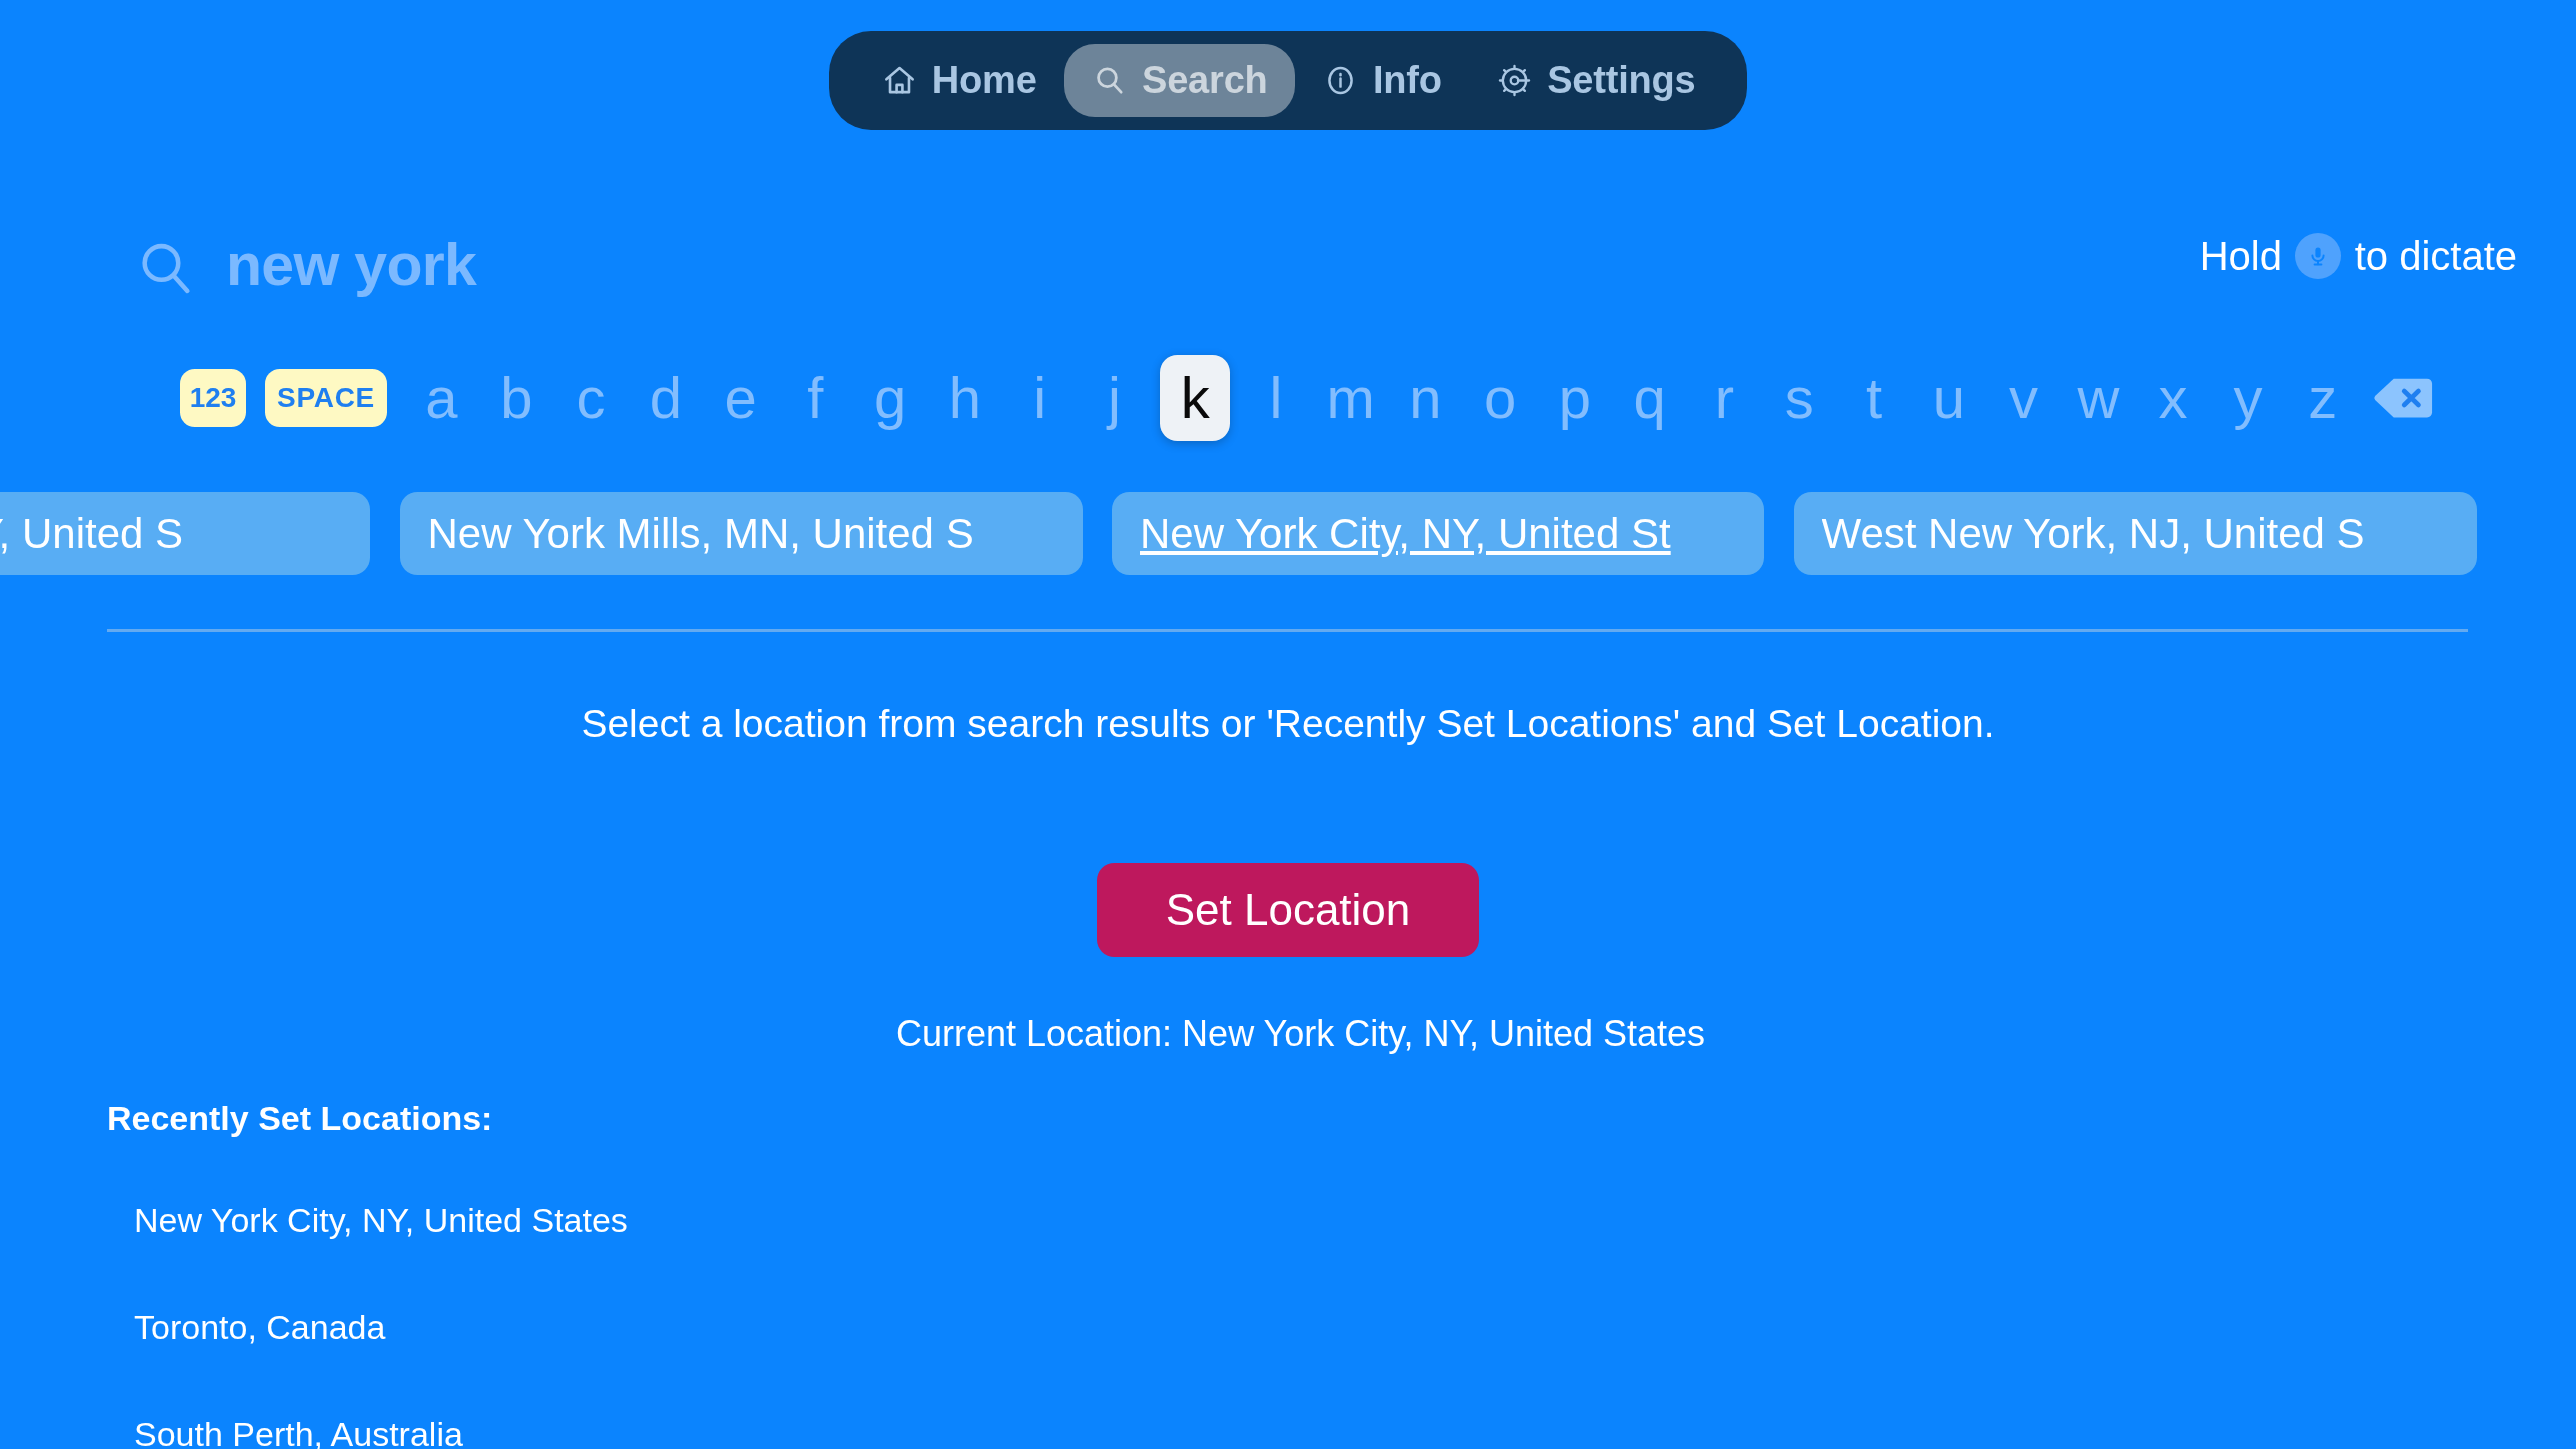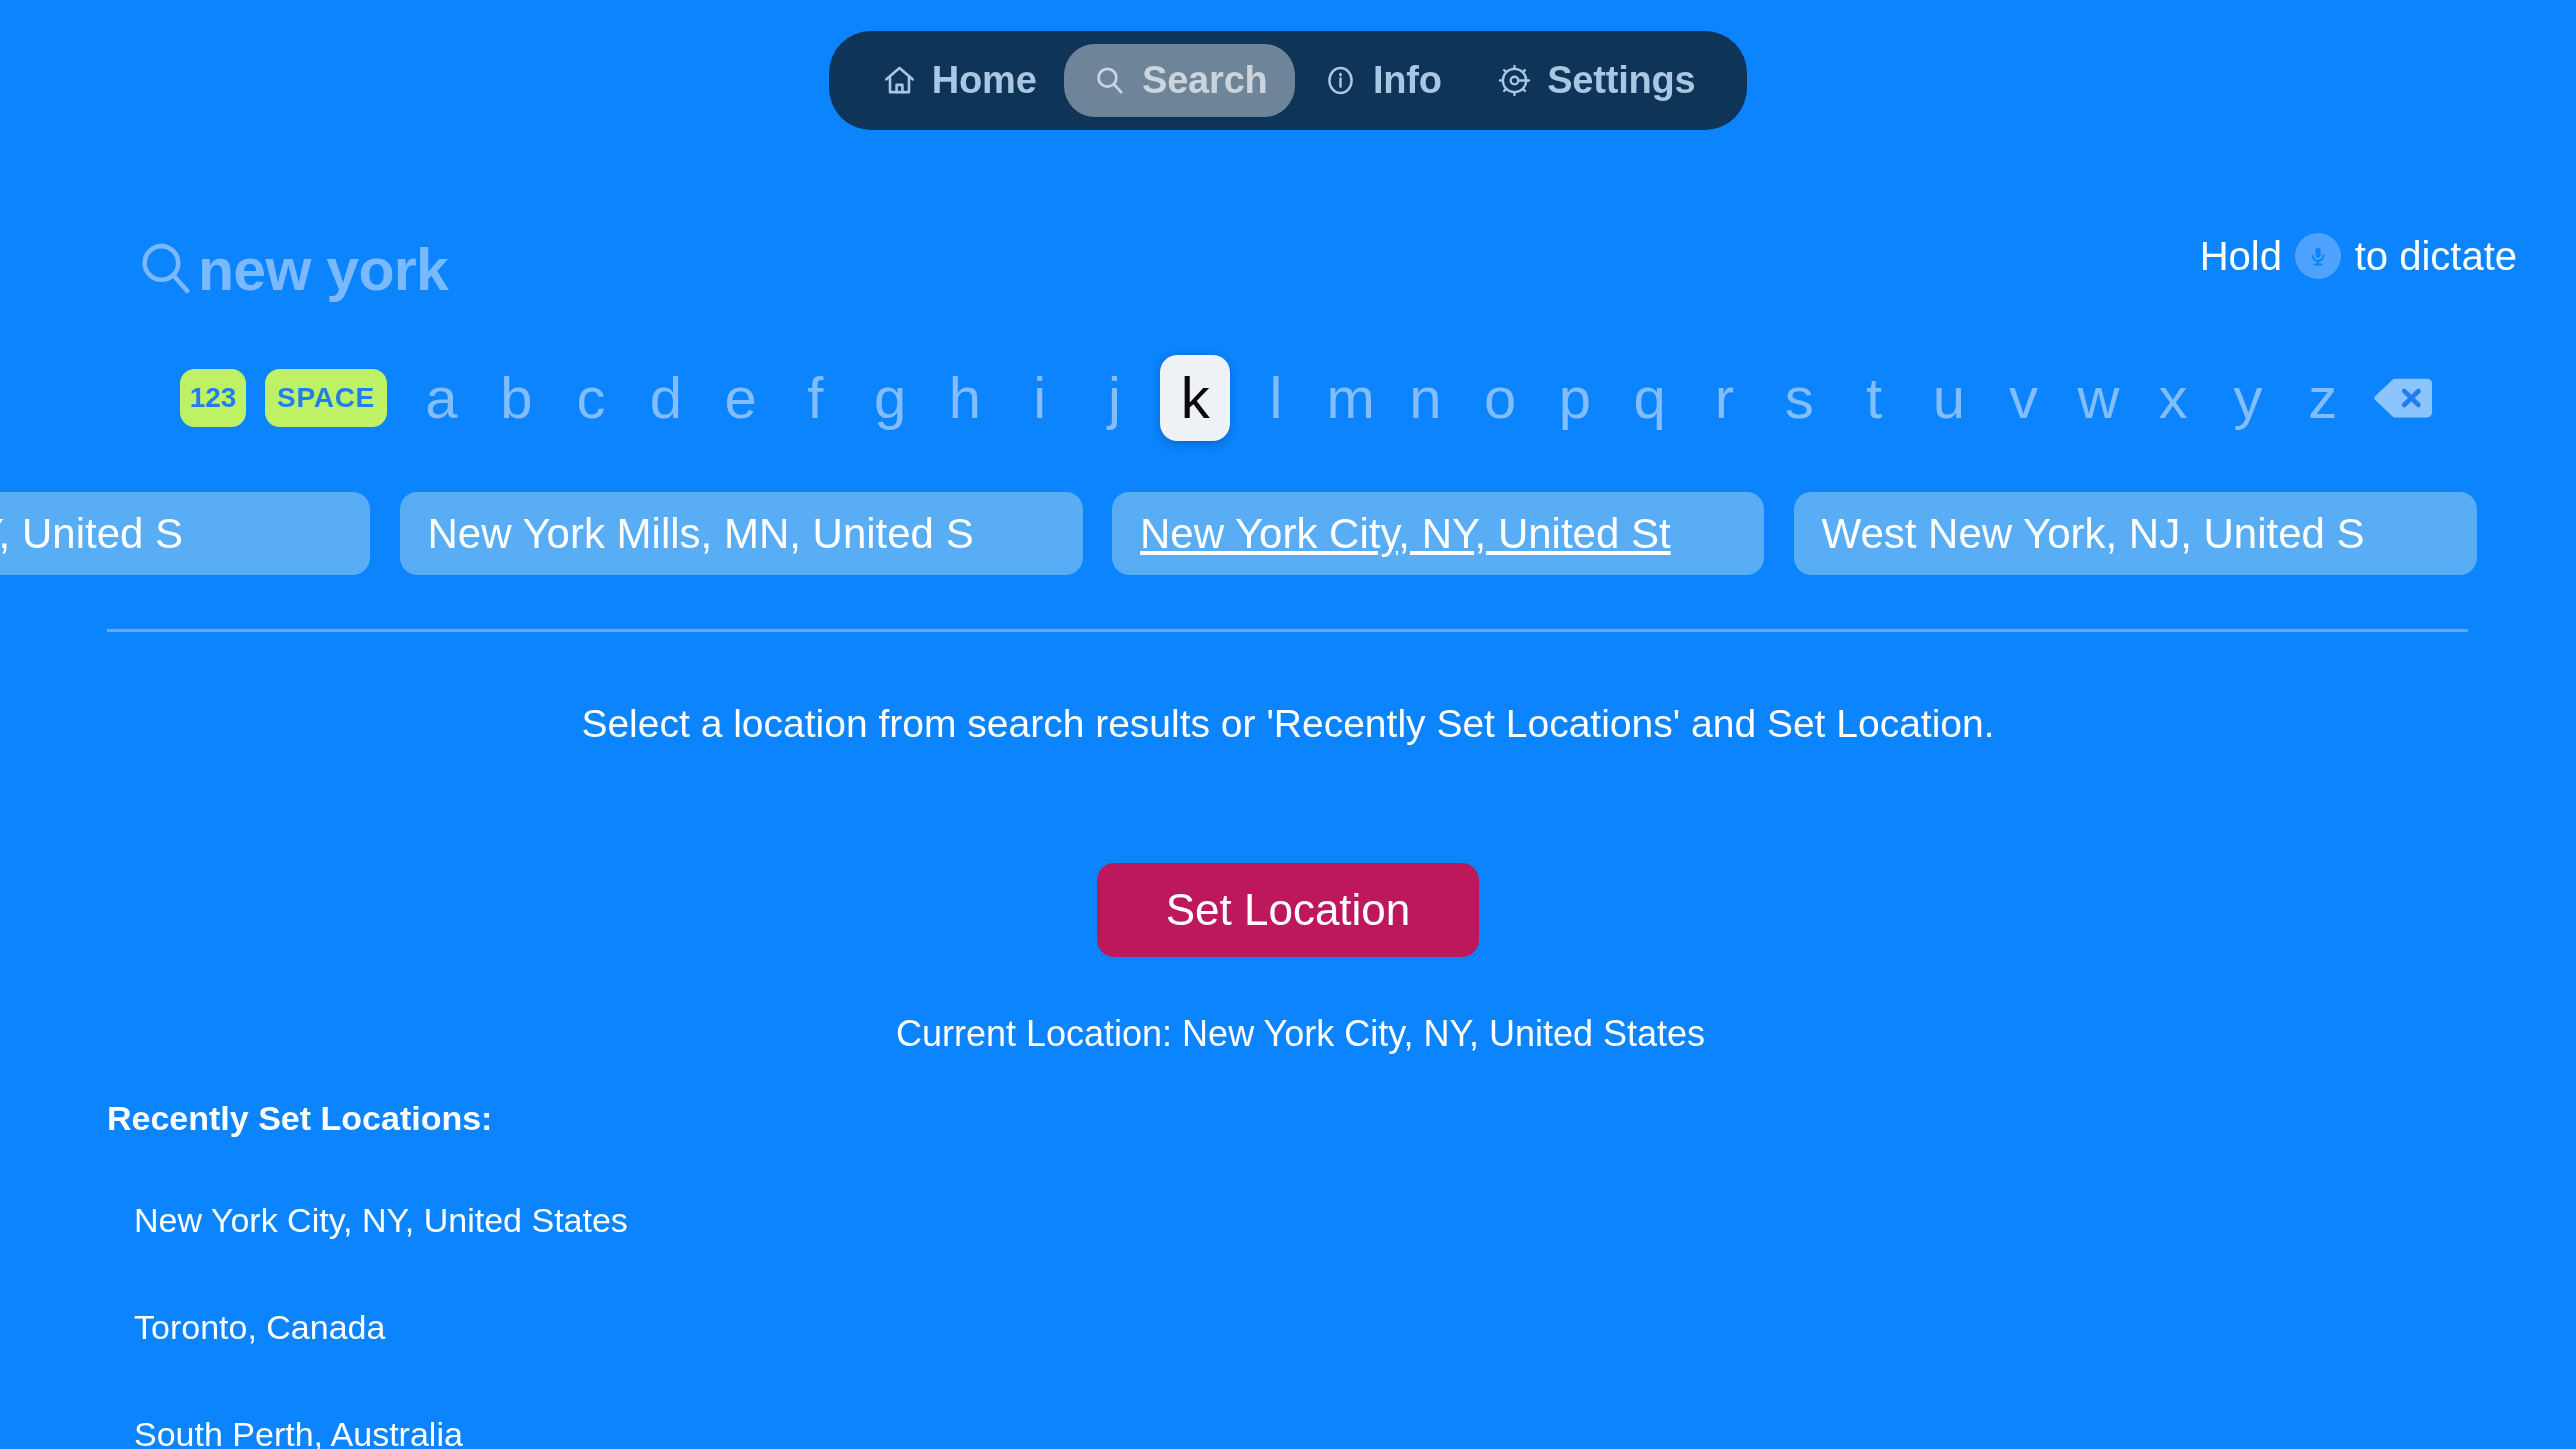"new york" .search-left { align-items: flex-end -> flex-start; gap: none -> 28px }
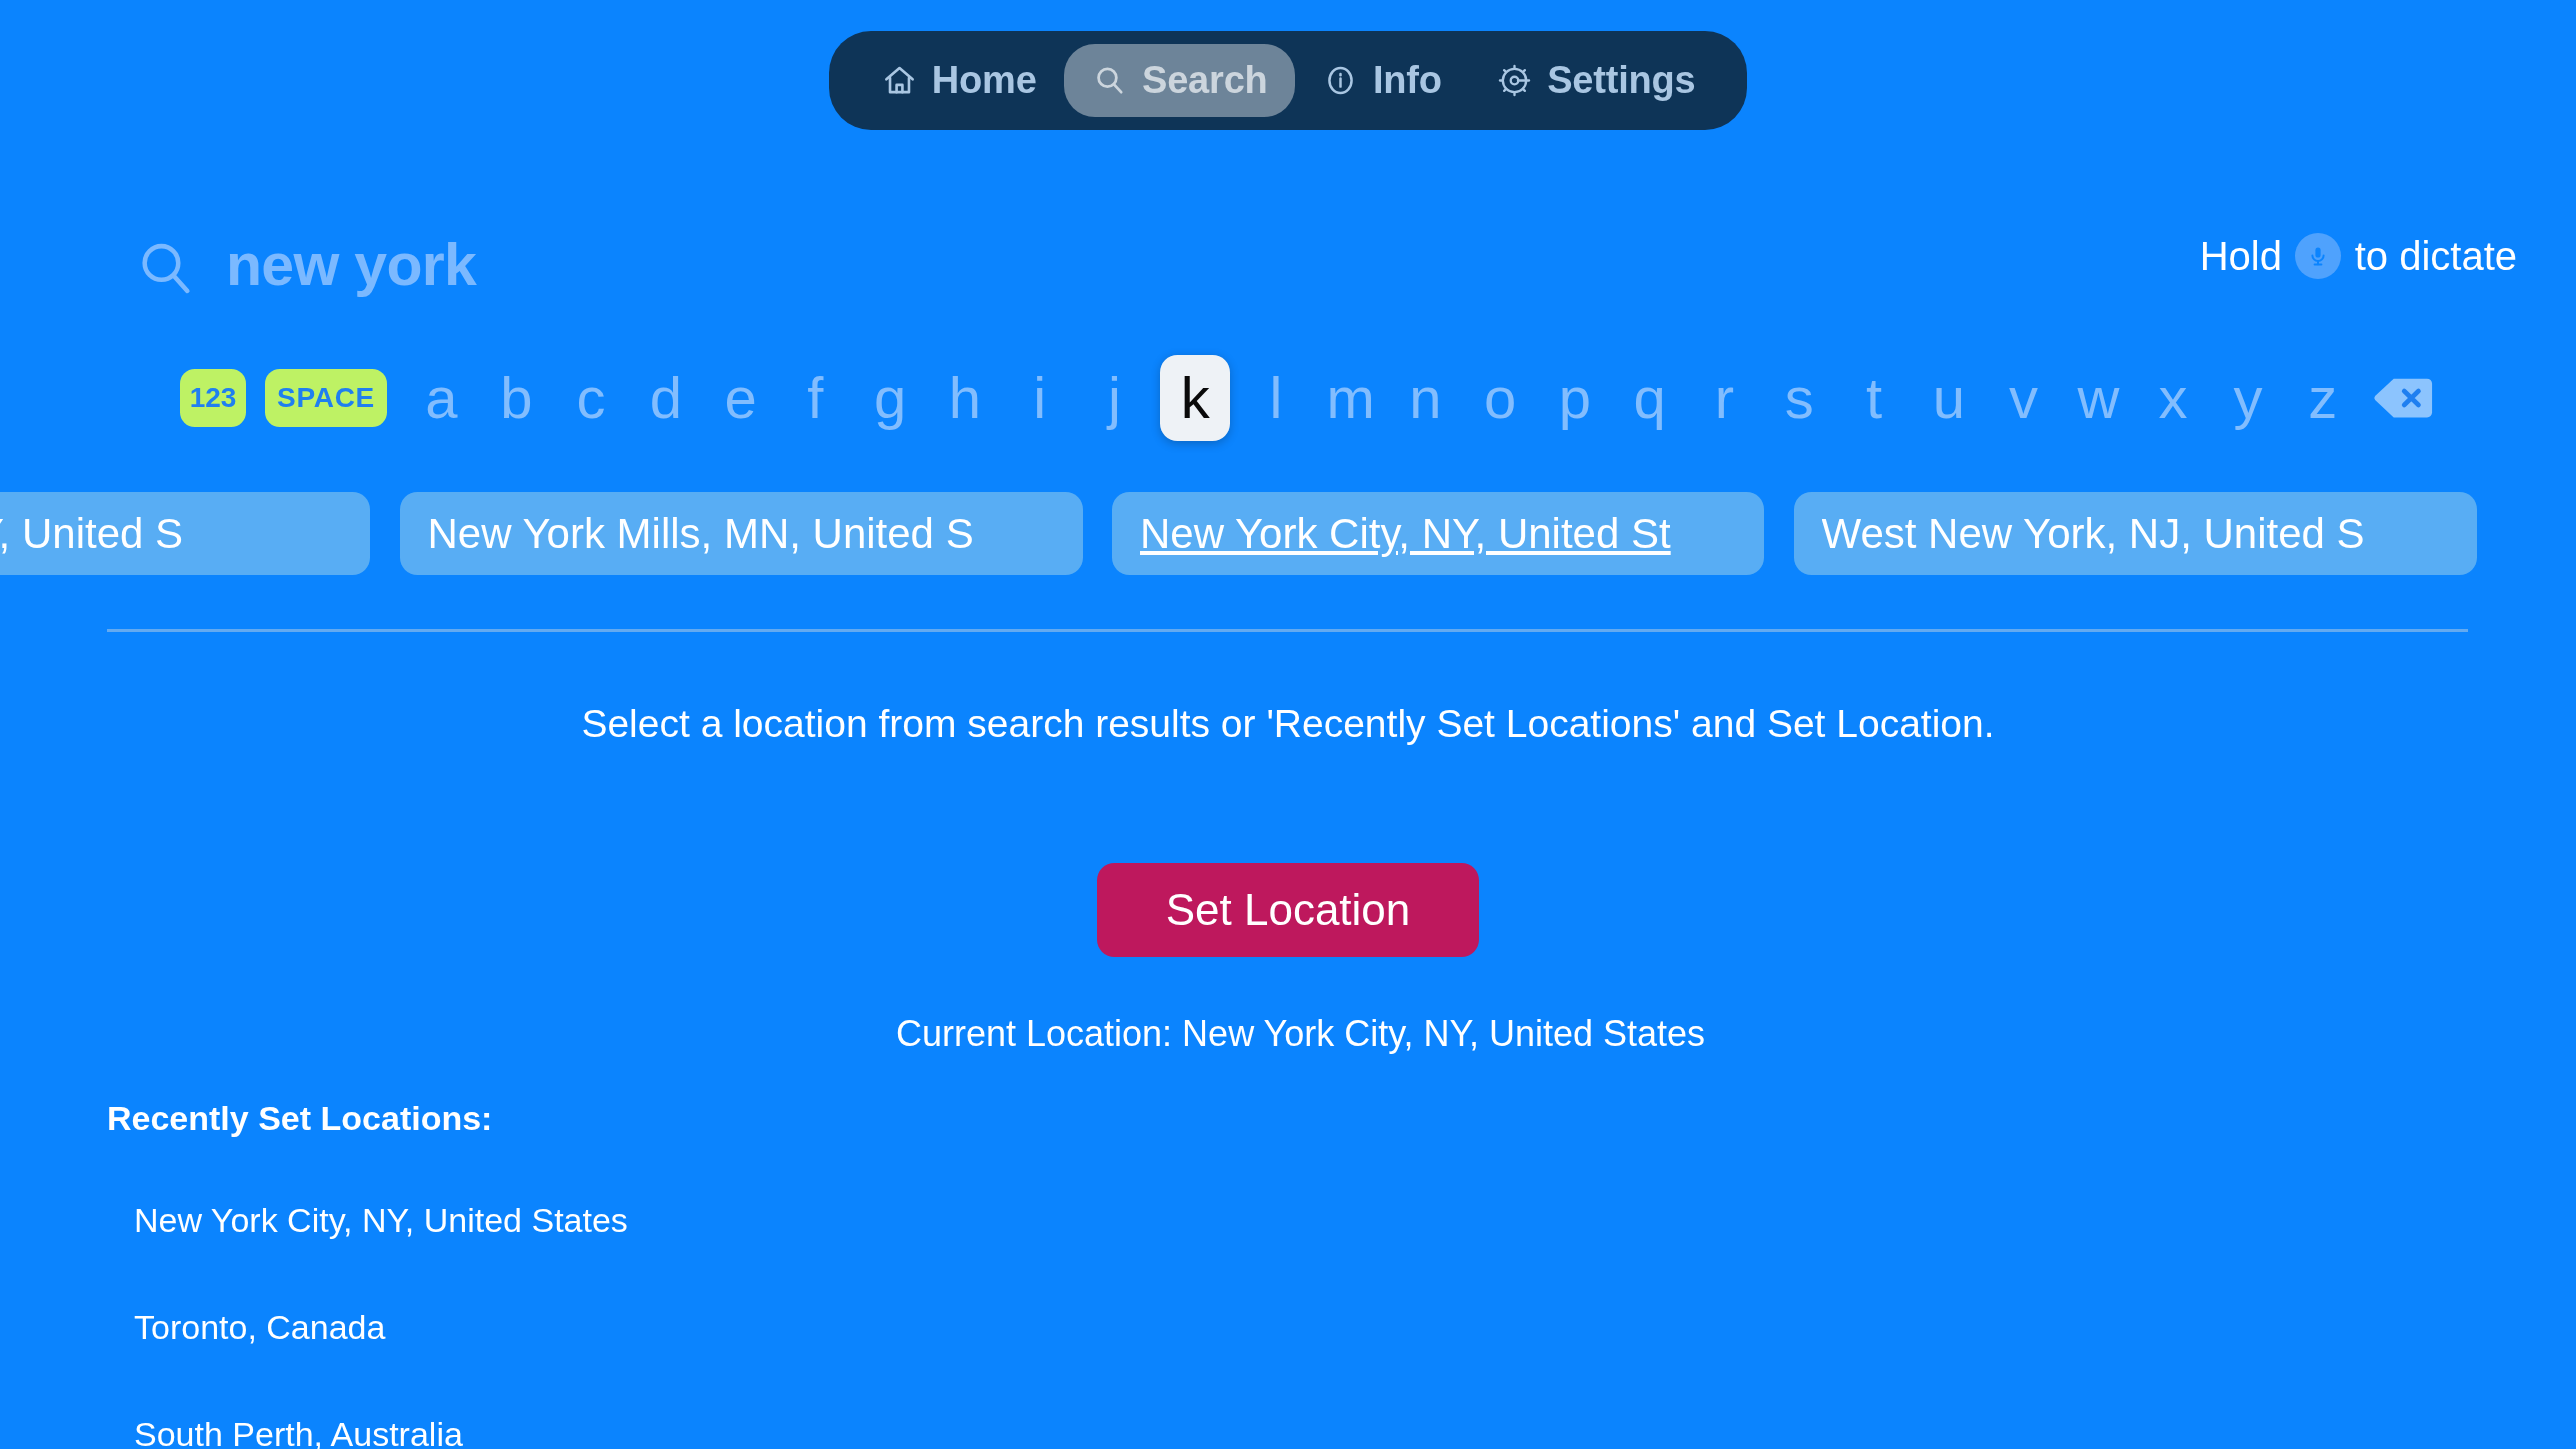"123" .key-special { background: #bef264 -> #fef9c3 }
